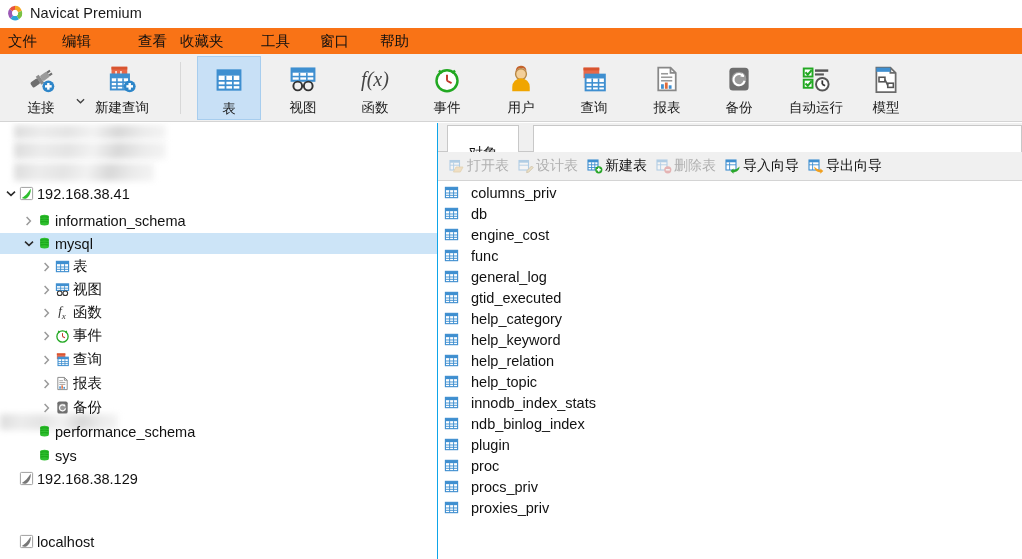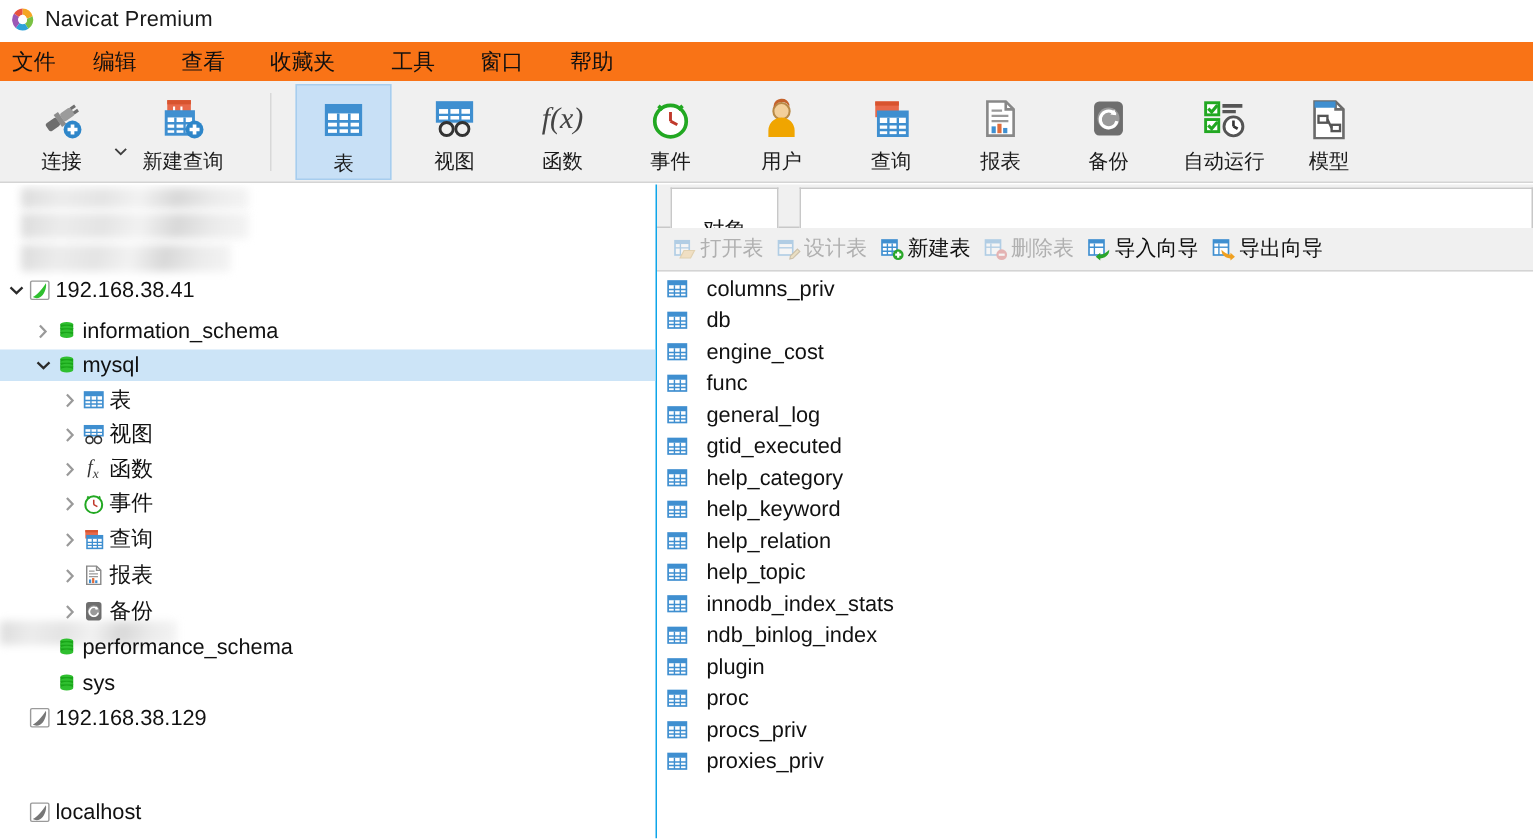"查看" div.menu-item { left: 121px -> 138px }
